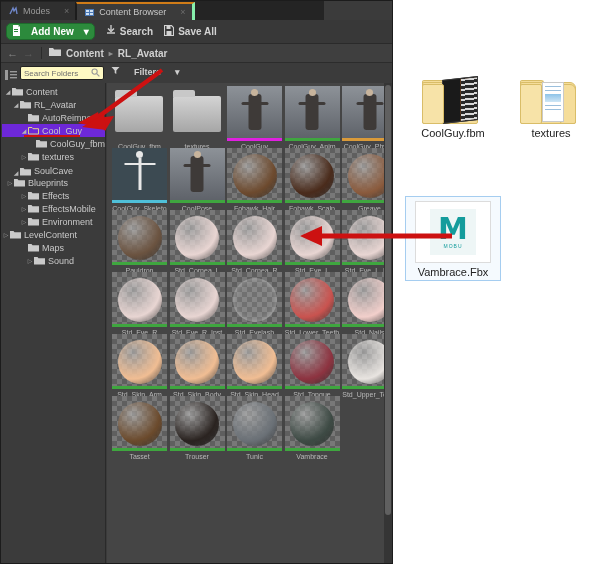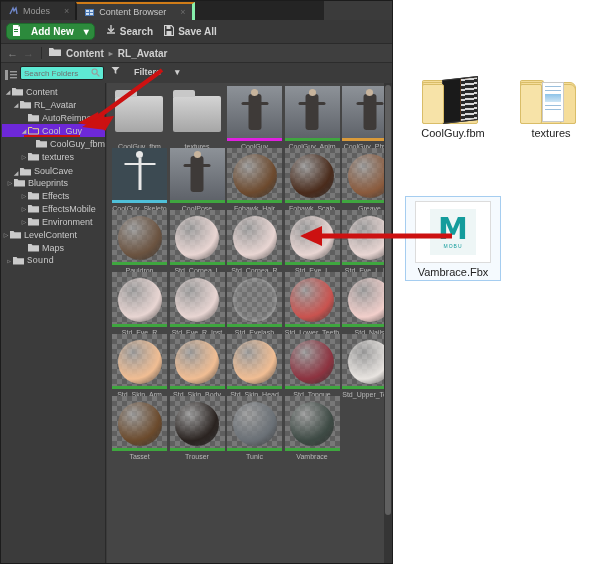"Search Folders" .searchbox { background: #5eead4 -> #fef9c3 }
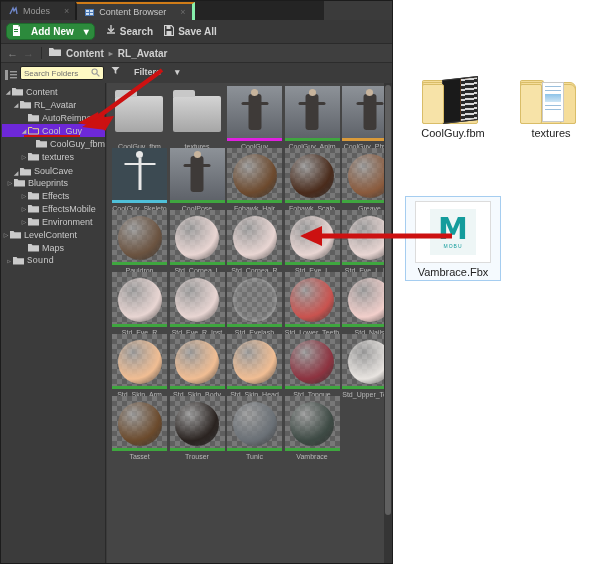"Sound" div.tnode { font-family: Liberation Mono, monospace -> none; padding-left: 3px -> 24px }
